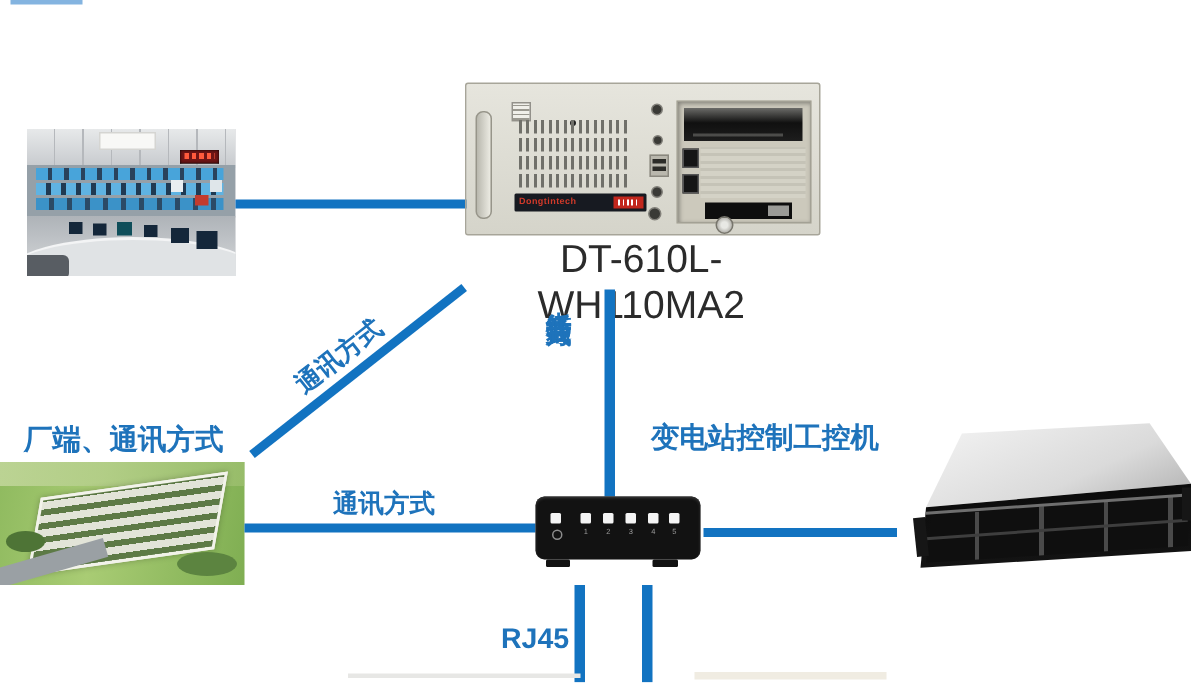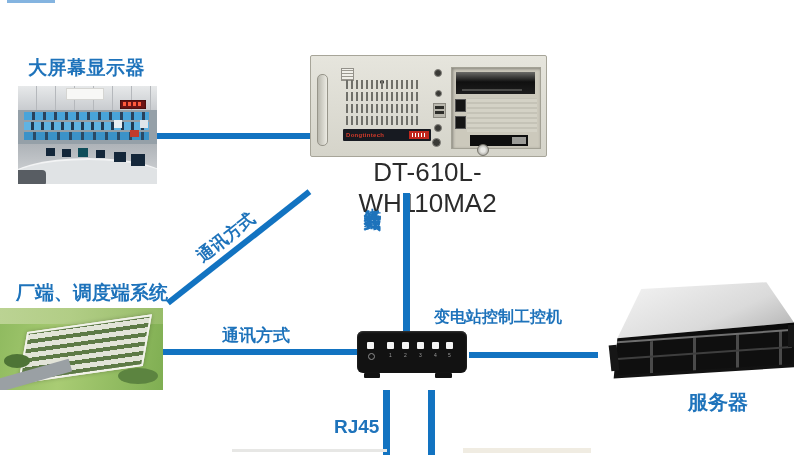"大屏幕显示器" div.lbl { html: <div>大屏幕显示器</div> -> none }
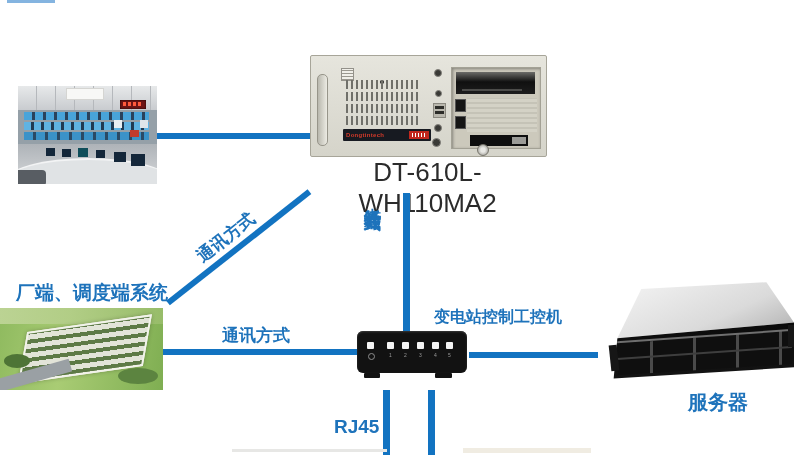"厂端、调度端系统" div.lbl { text: 调度端系统 -> 通讯方式 }
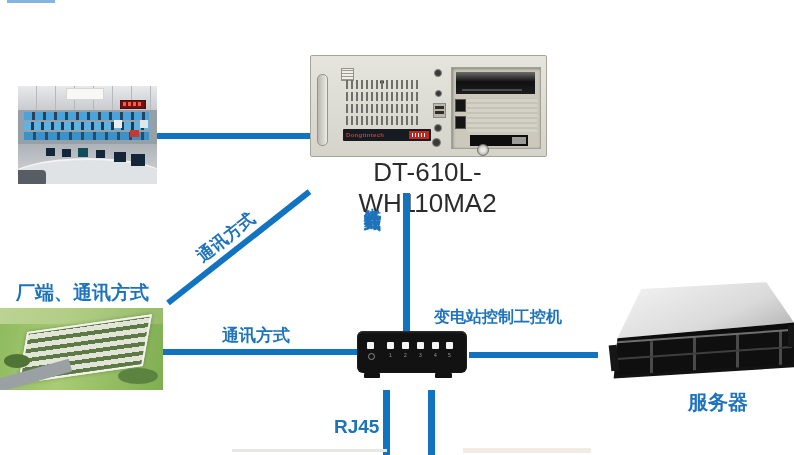"变电站控制工控机" div.lbl { font-size: 16px -> 19px; margin-top: 28px -> none }
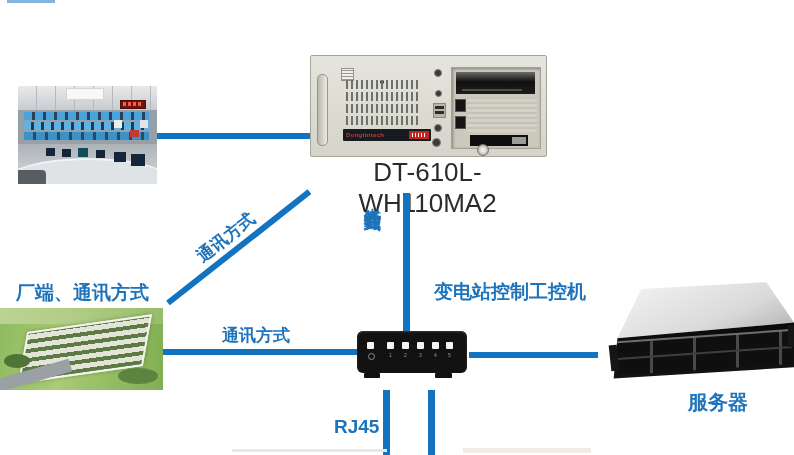"服务器" div.lbl { html: <div>服务器</div> -> none }
